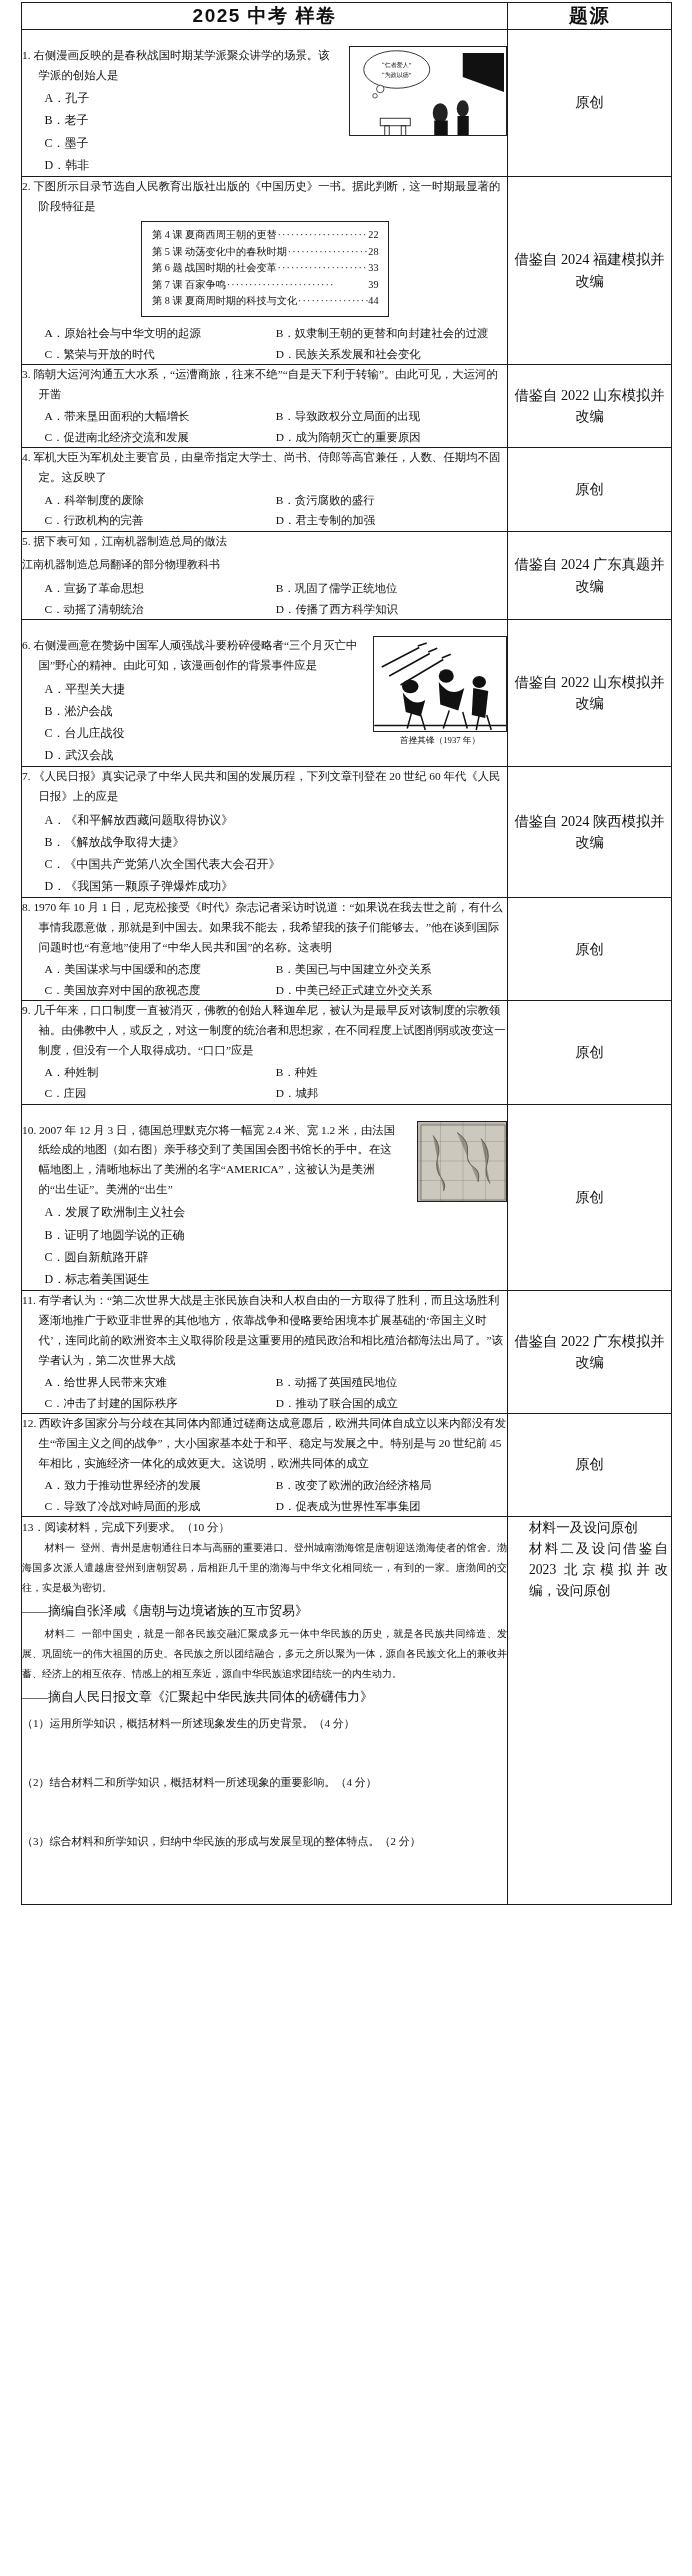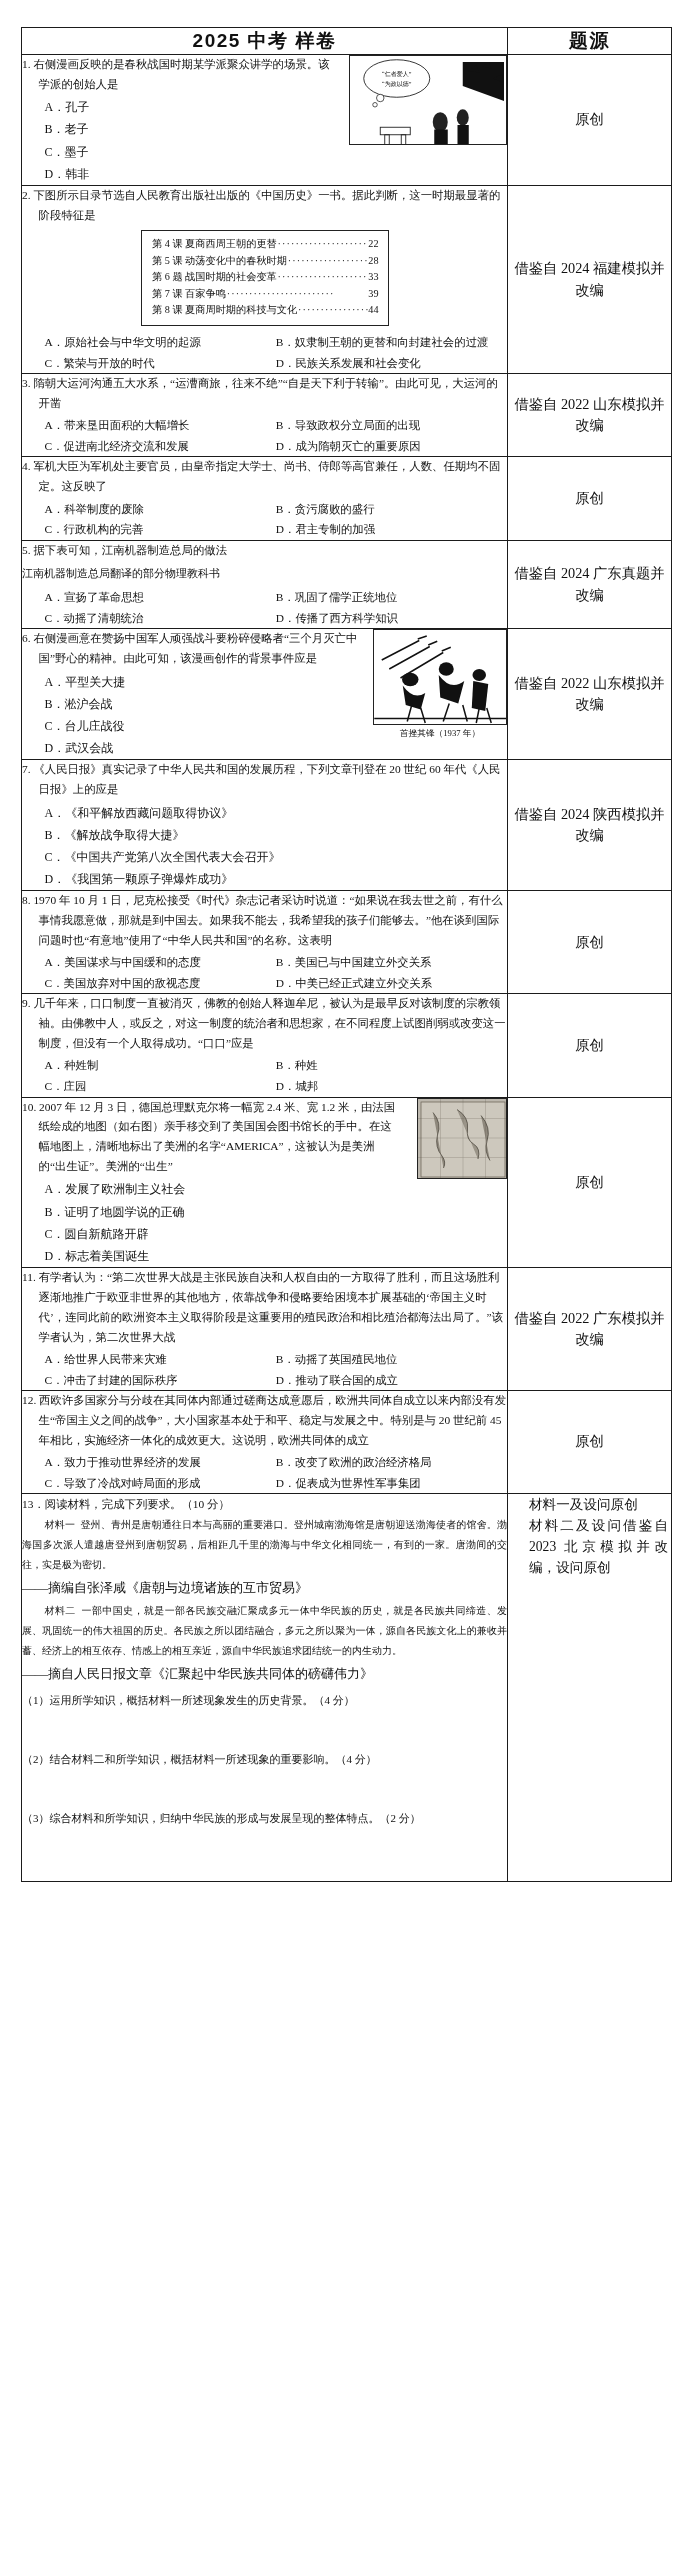"2025 中考 样卷" .page { padding: 27px 21px 15px 21px -> 2px 21px 15px 21px }
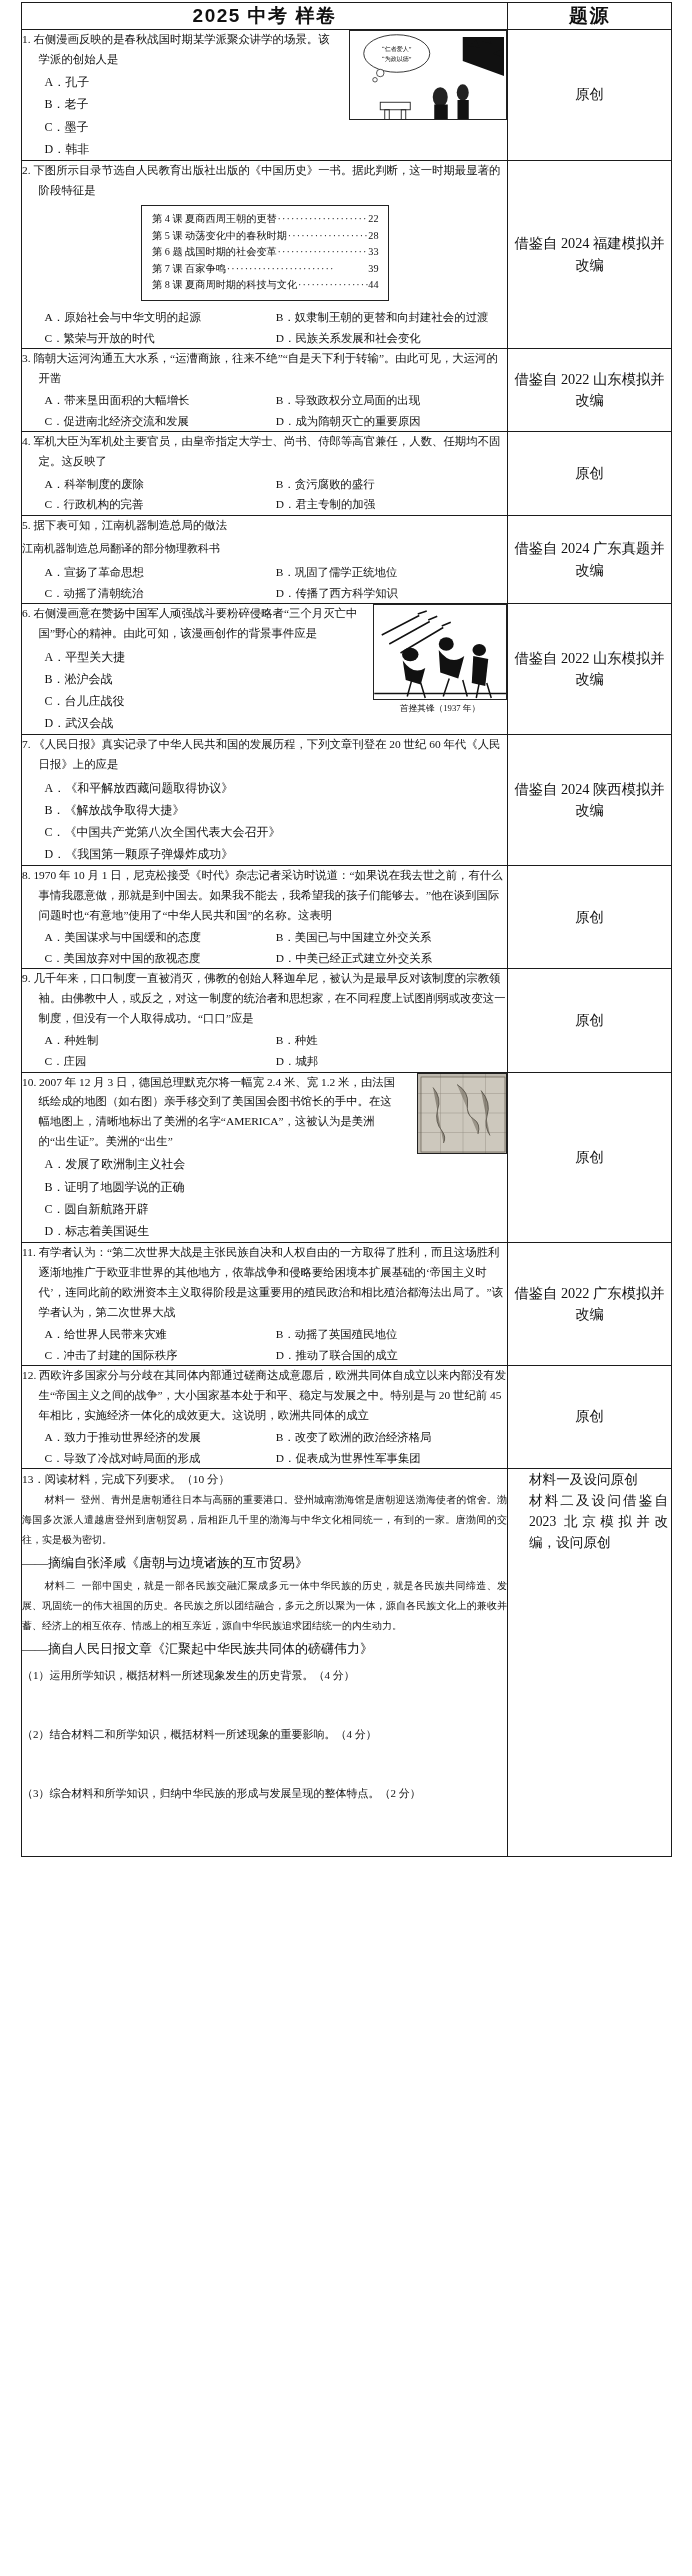"1. 右侧漫画反映的是春秋战国时期某学派聚众讲学的场景。该学派的创始人是" .withfig { margin-top: none -> 16px }
